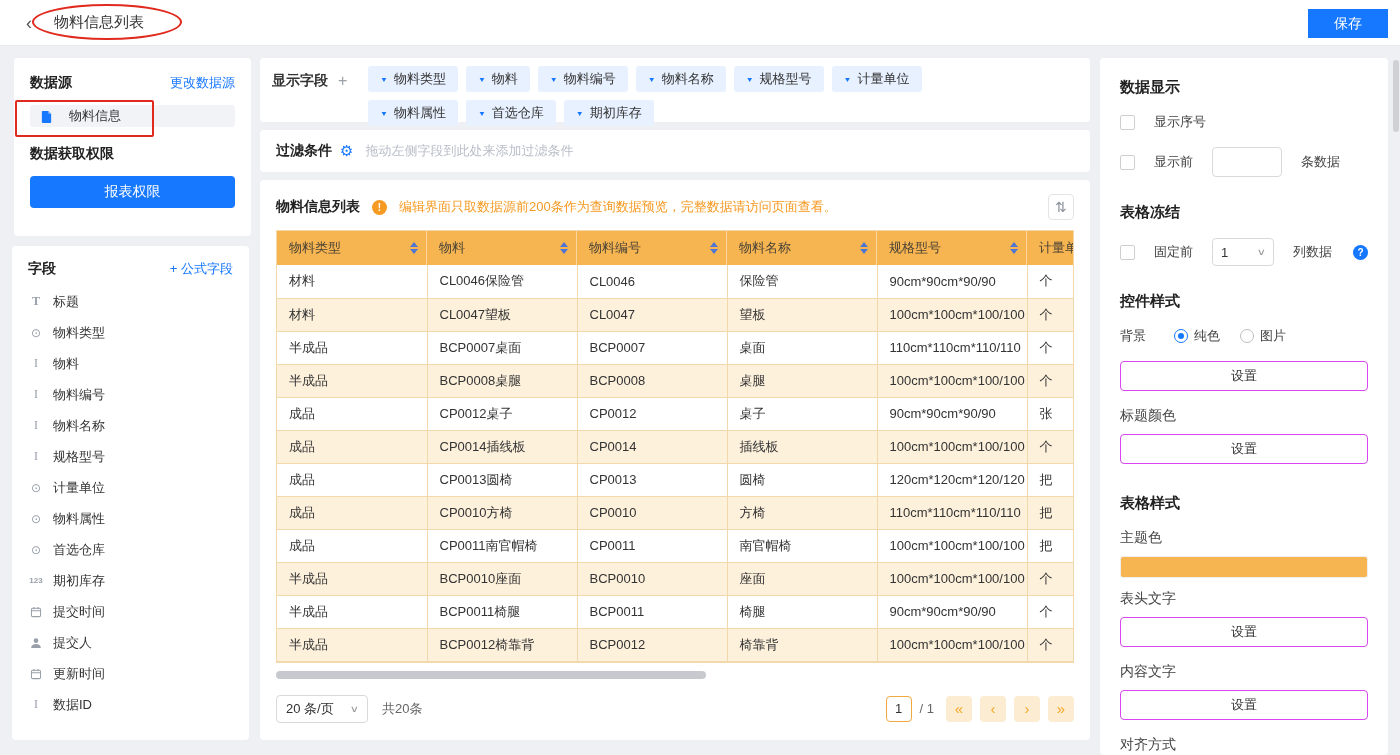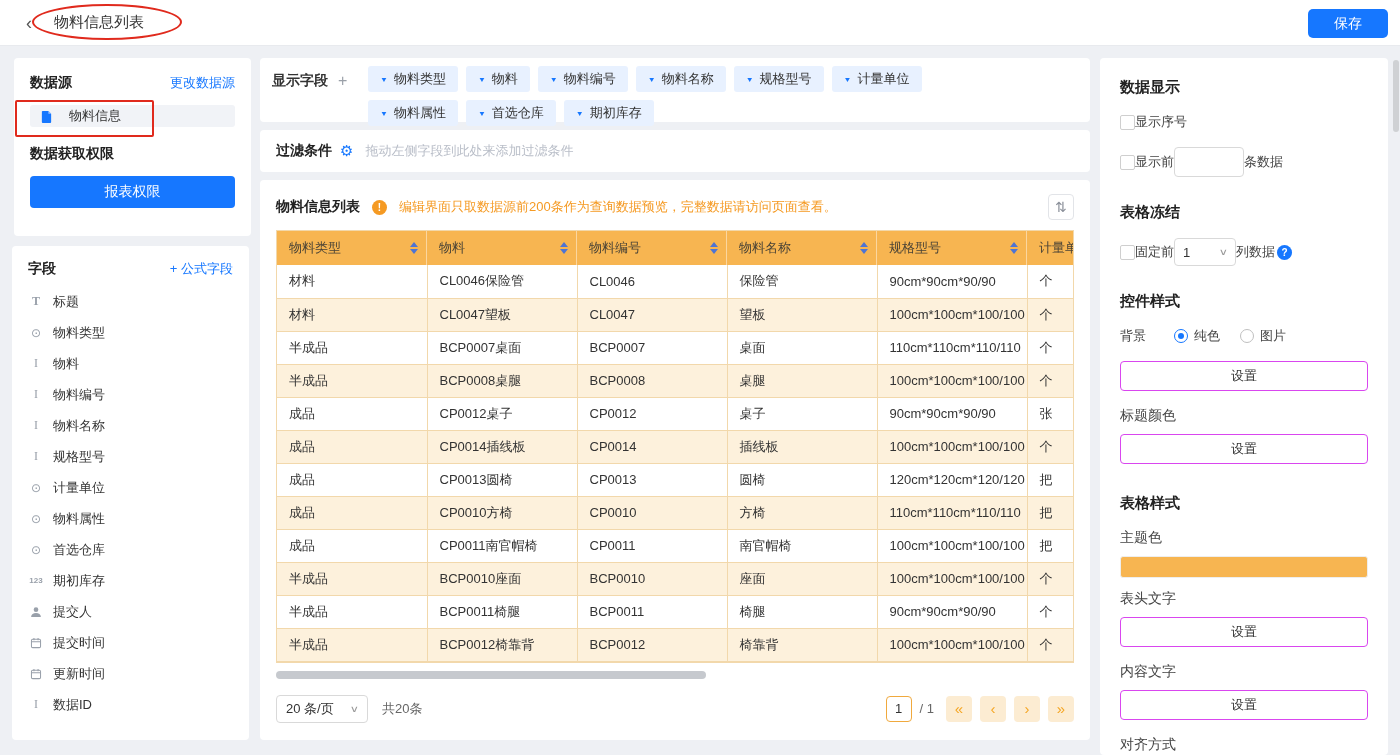"保存" .save-btn { border-radius: 5px -> 0 }
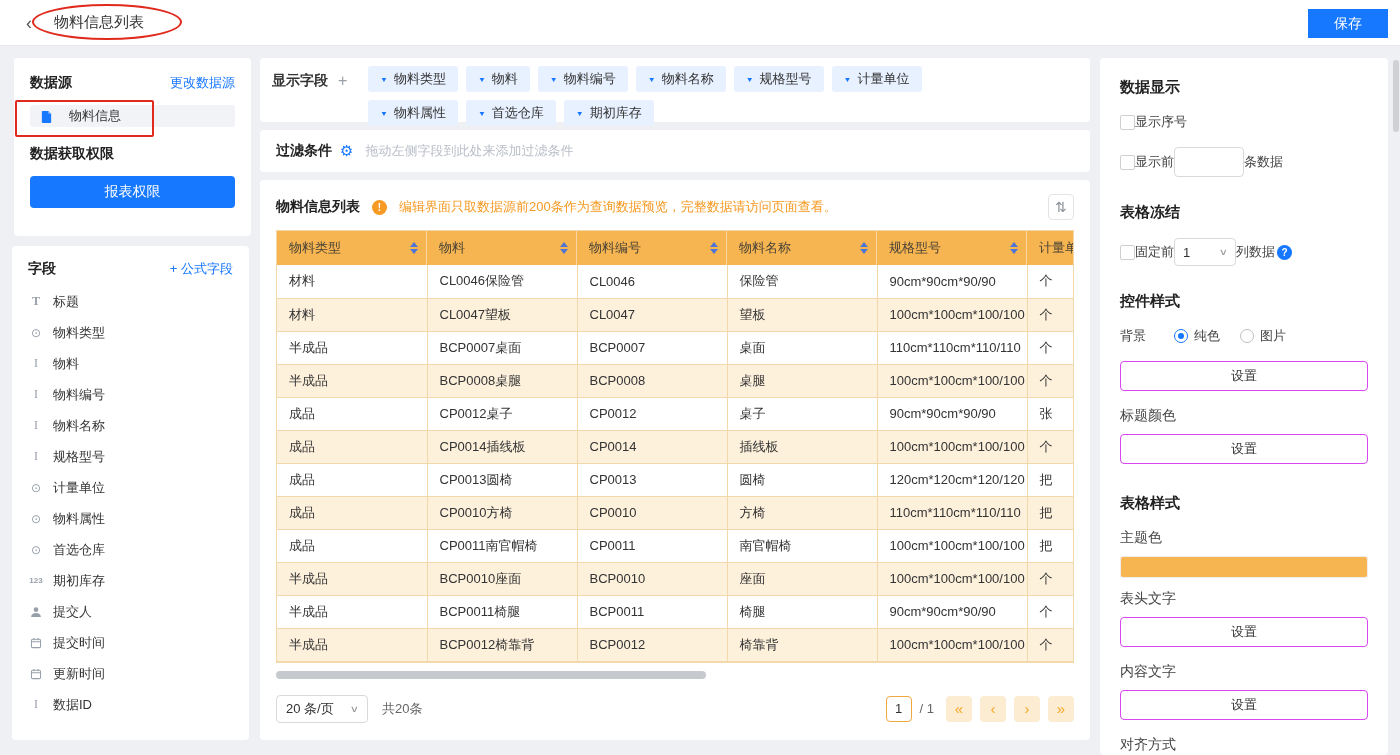"显示序号" .chk-row { gap: 0 -> 19px }
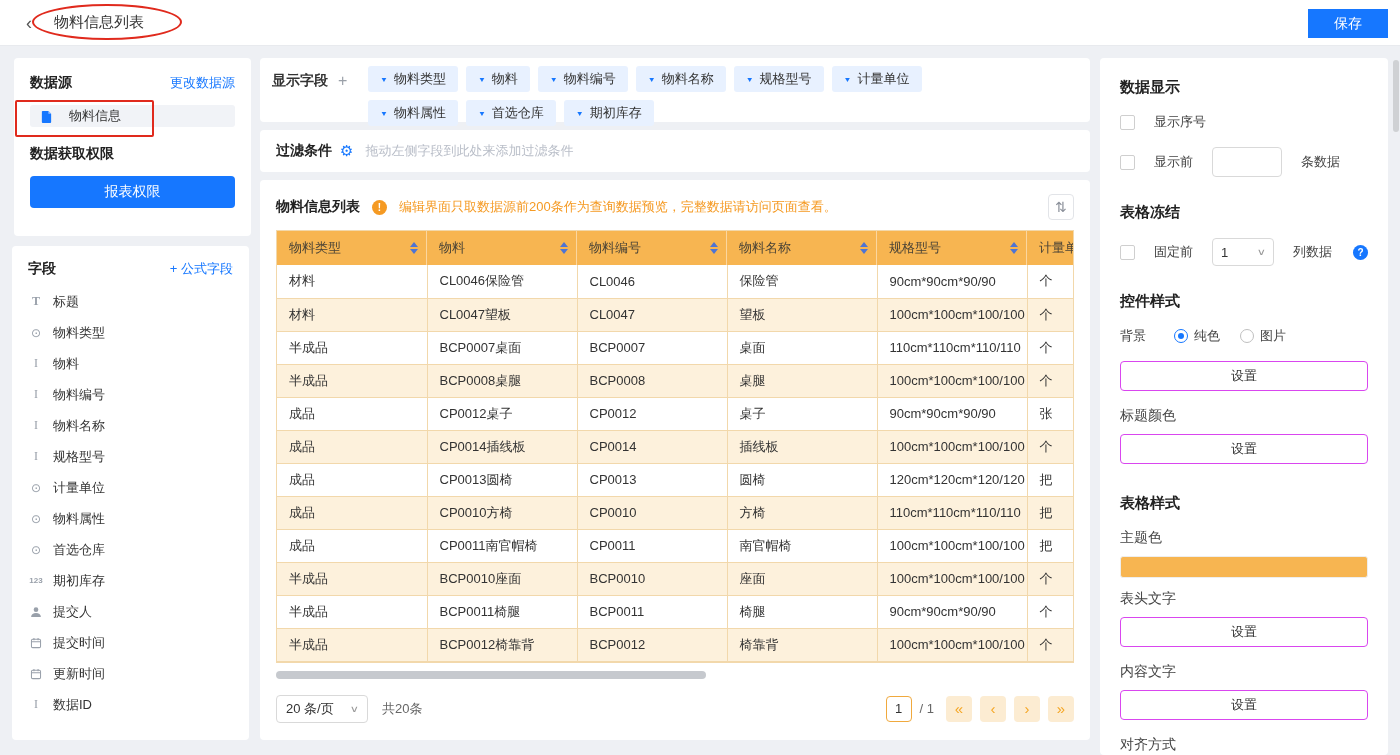"提交人" div.field-item { order: before "提交时间" -> after "提交时间" }
